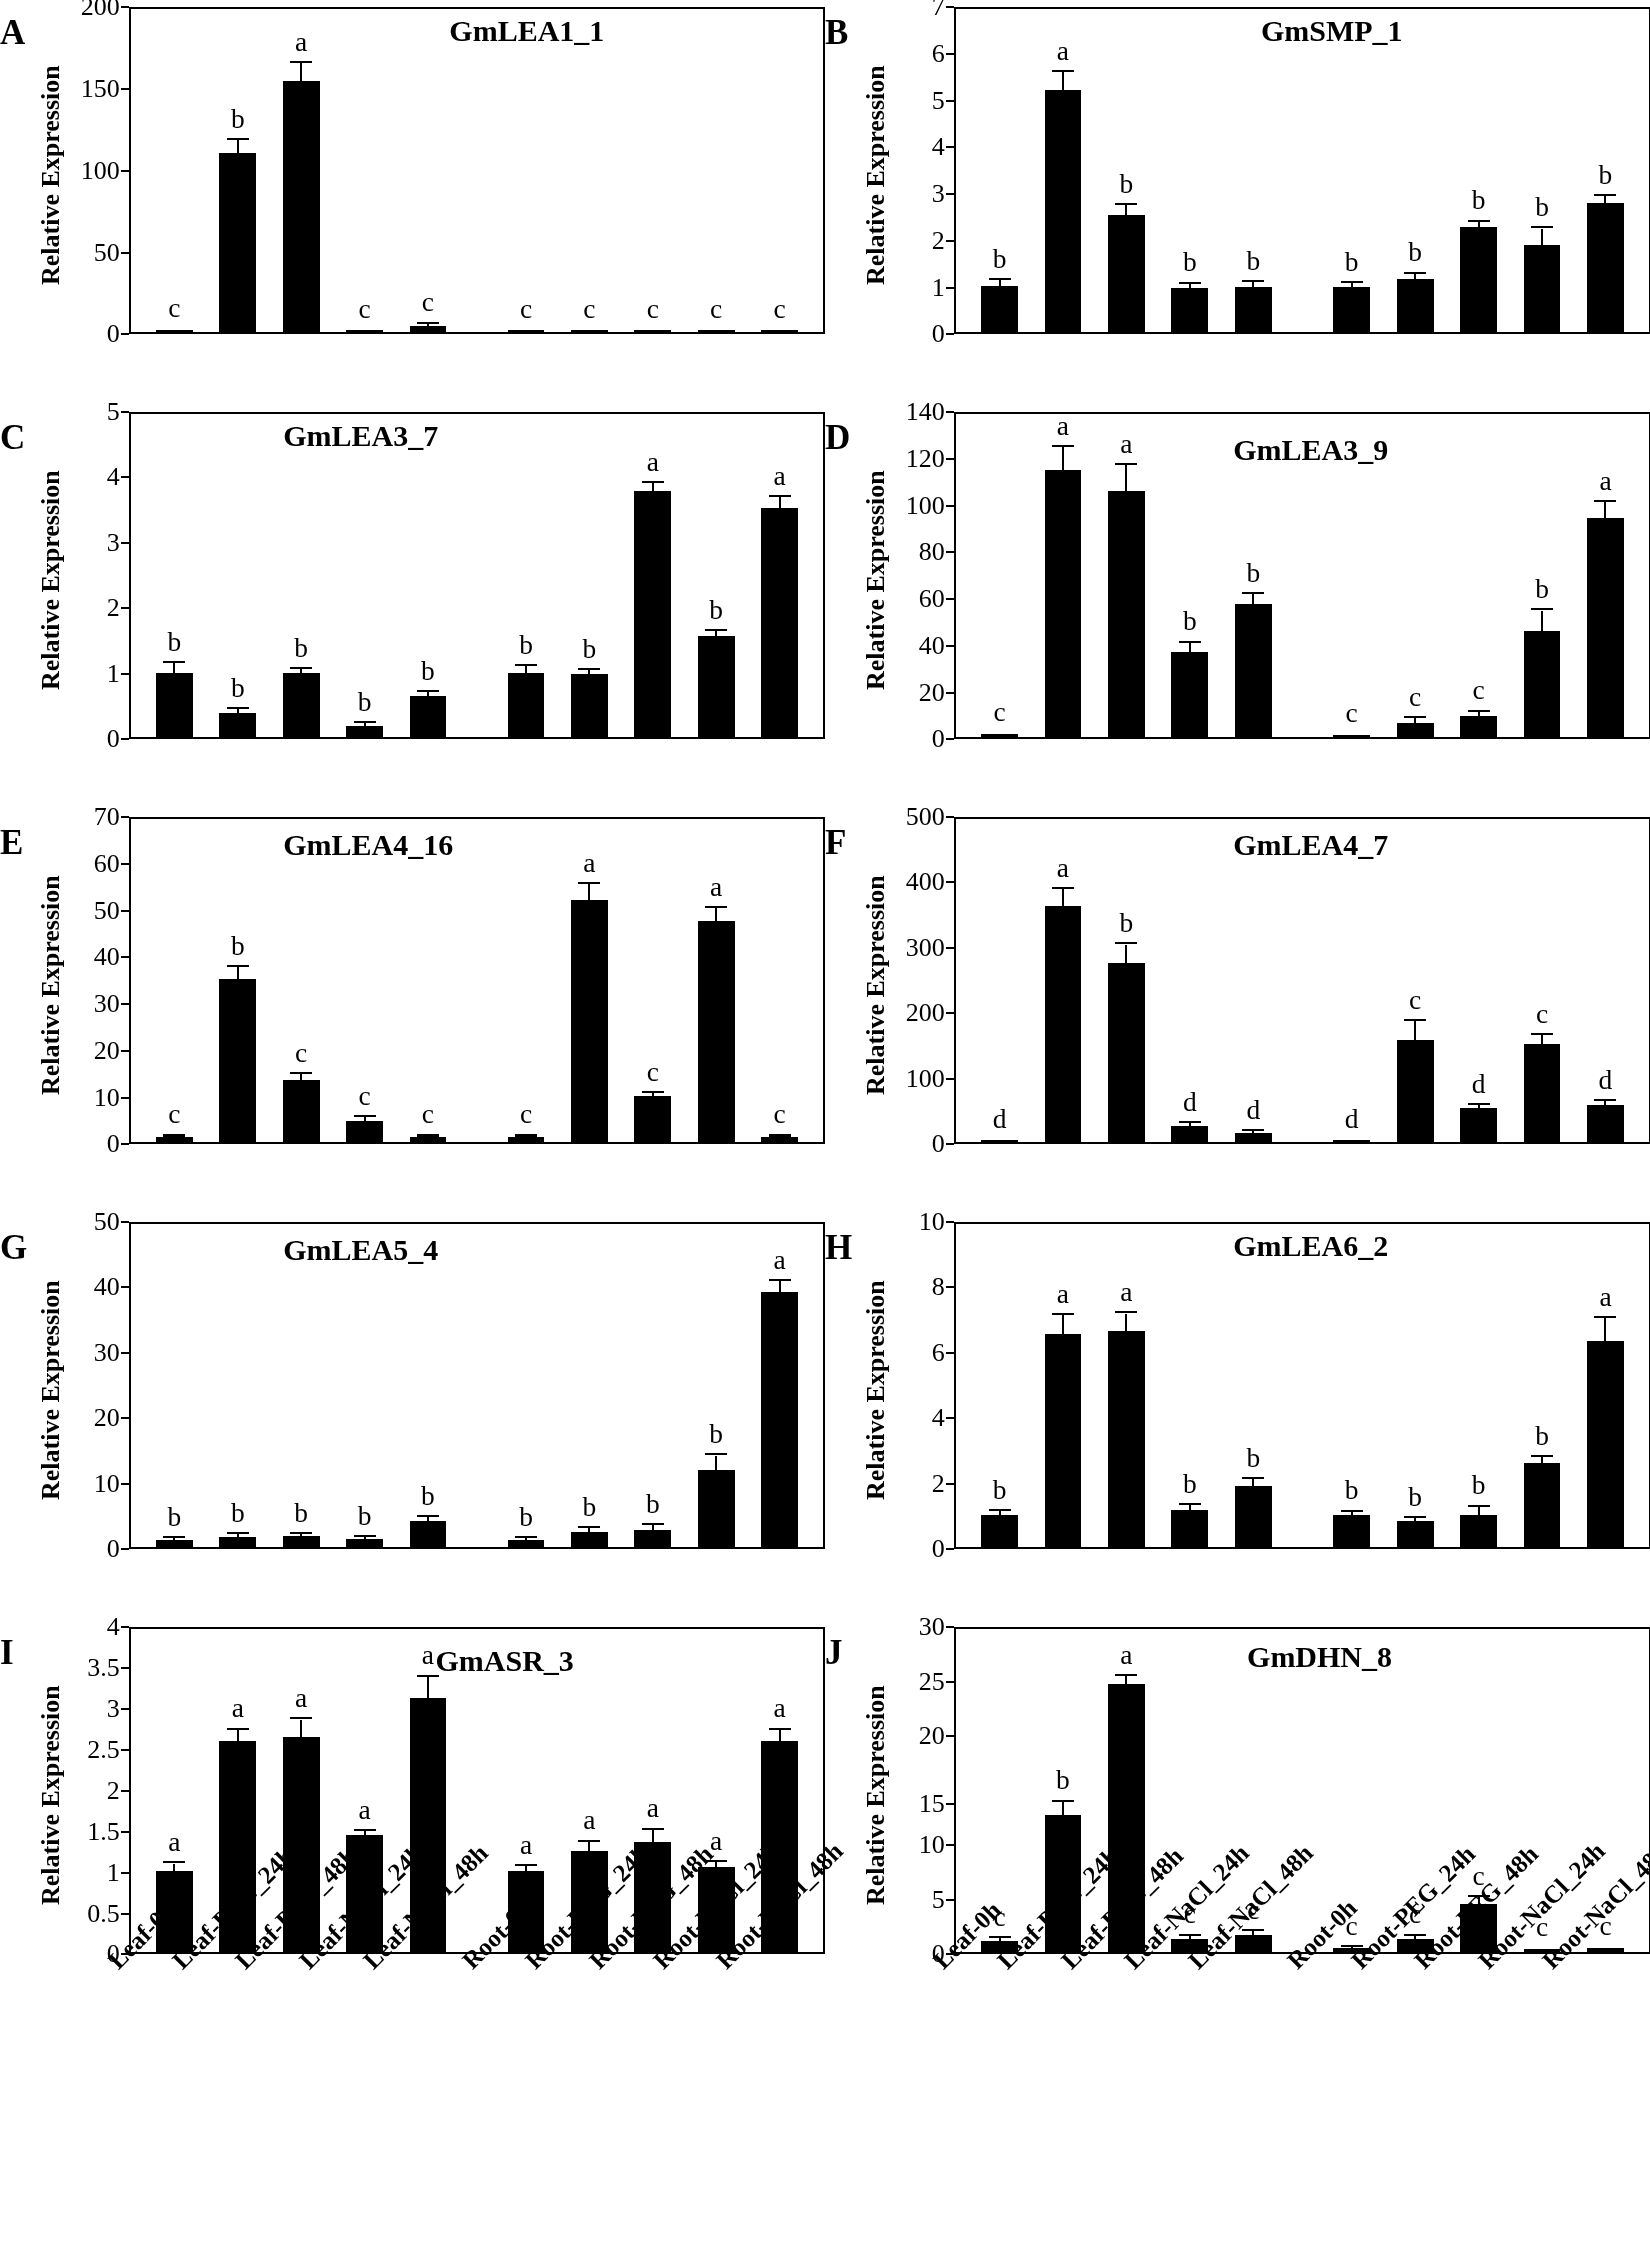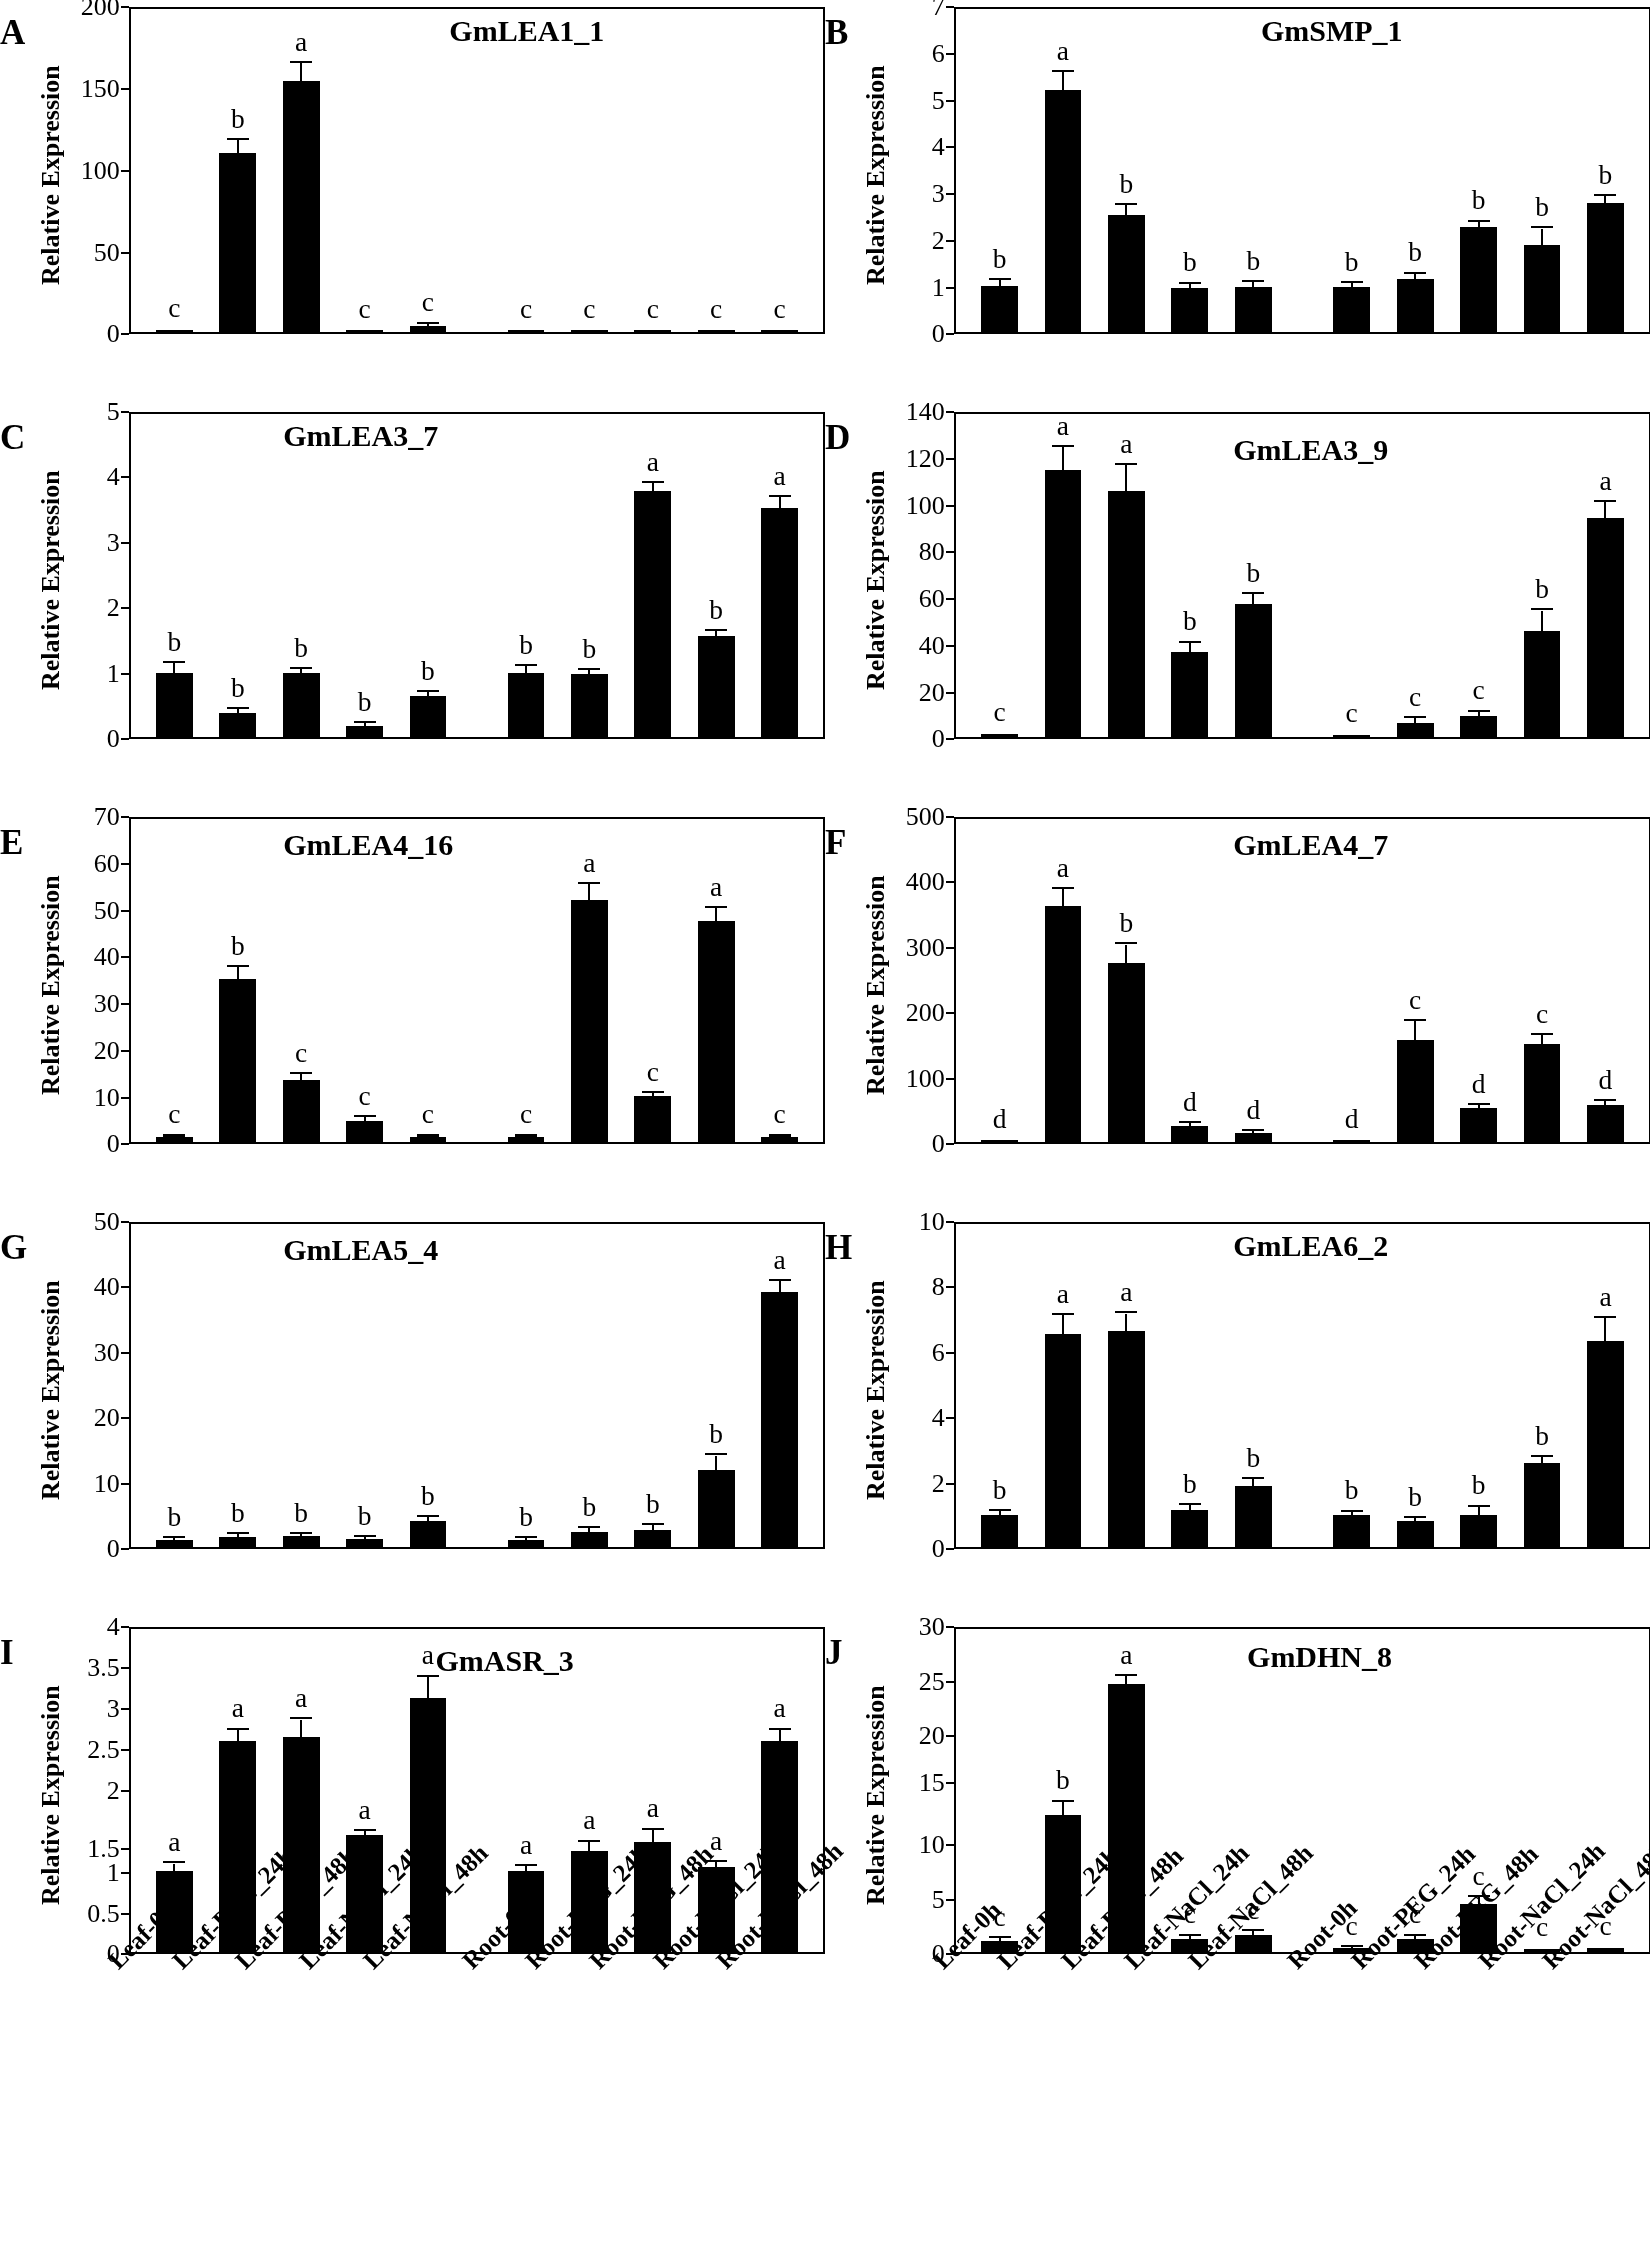"15" div.ytick { top: 156px -> 177px }
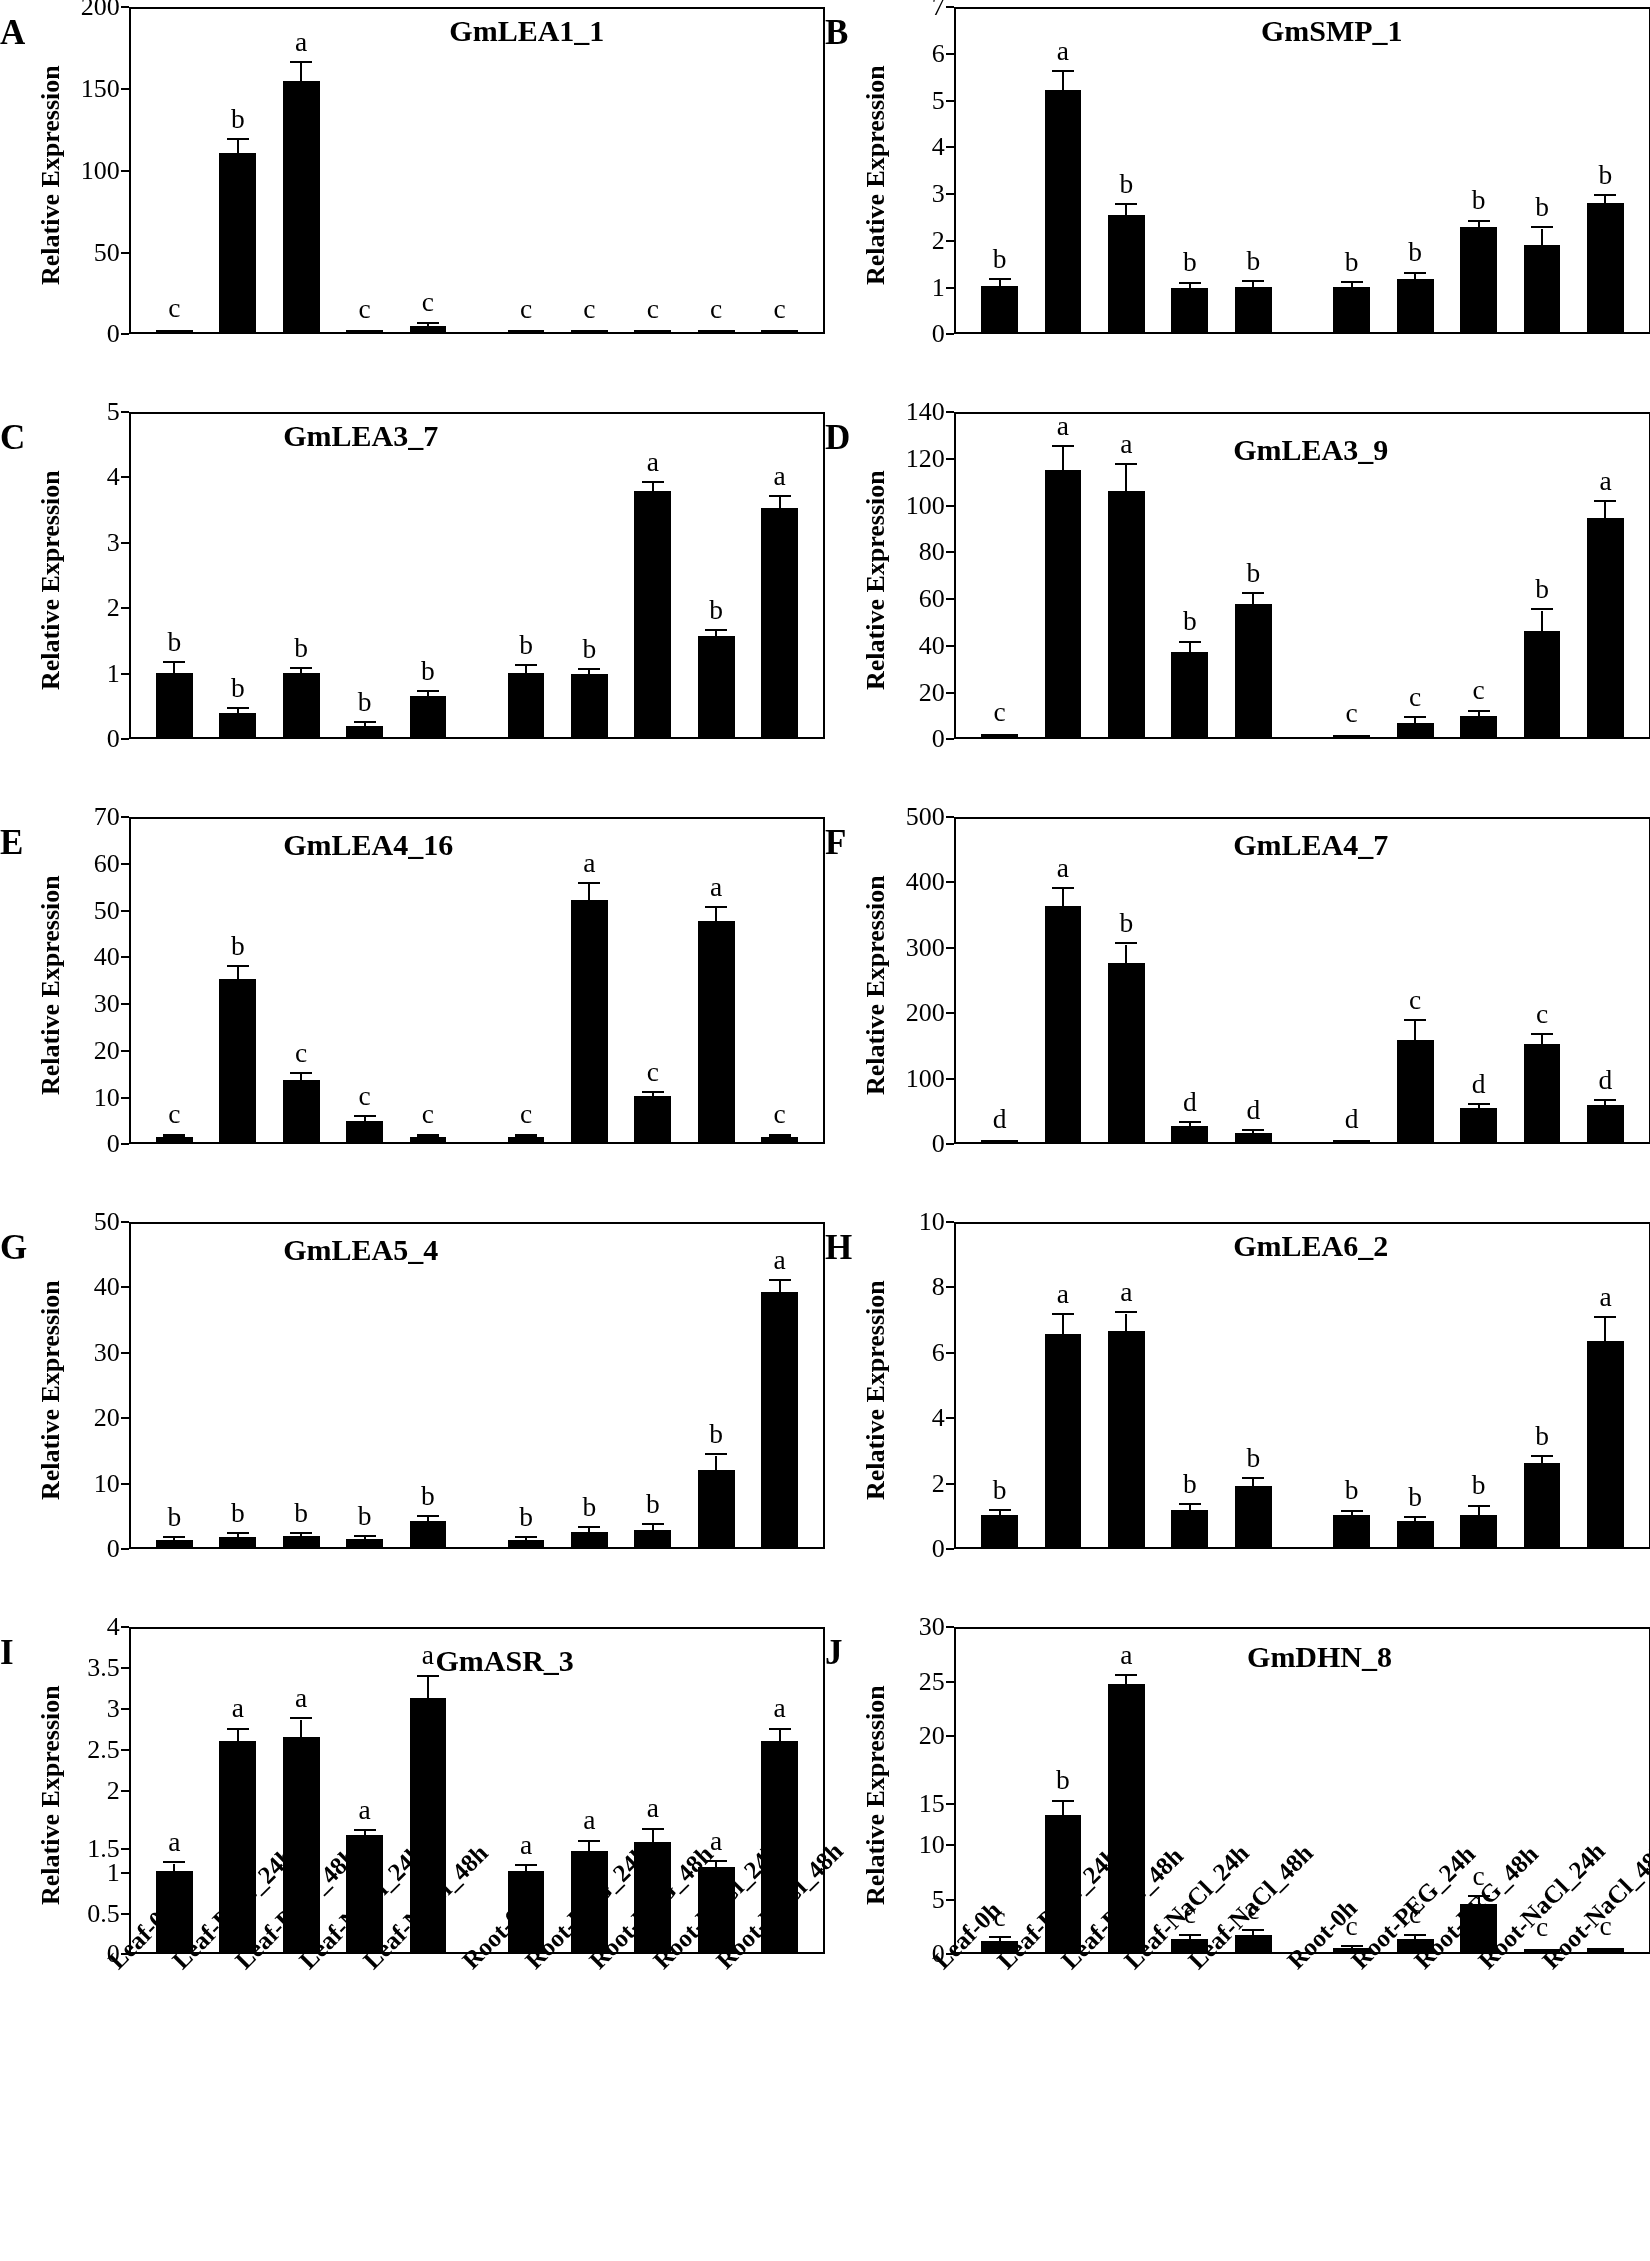"1.5" div.ytick { top: 222px -> 205px }
